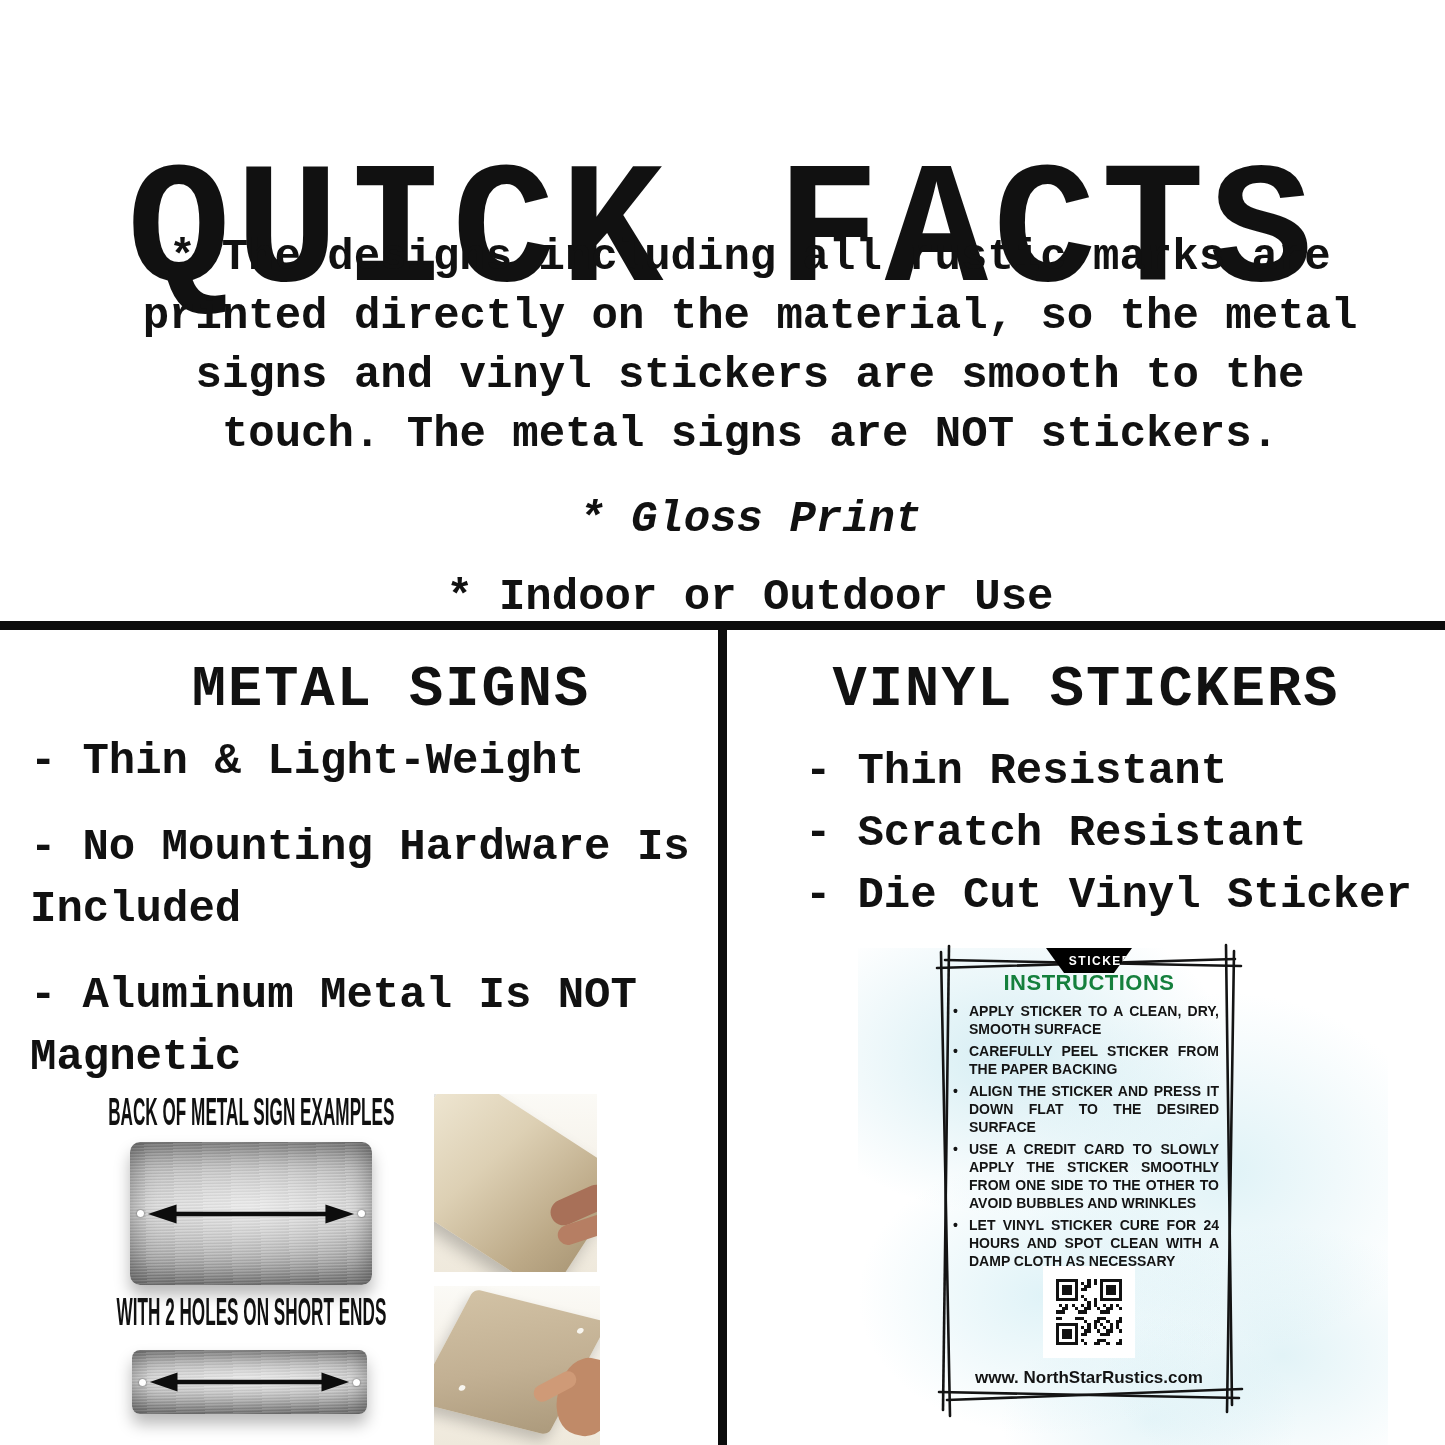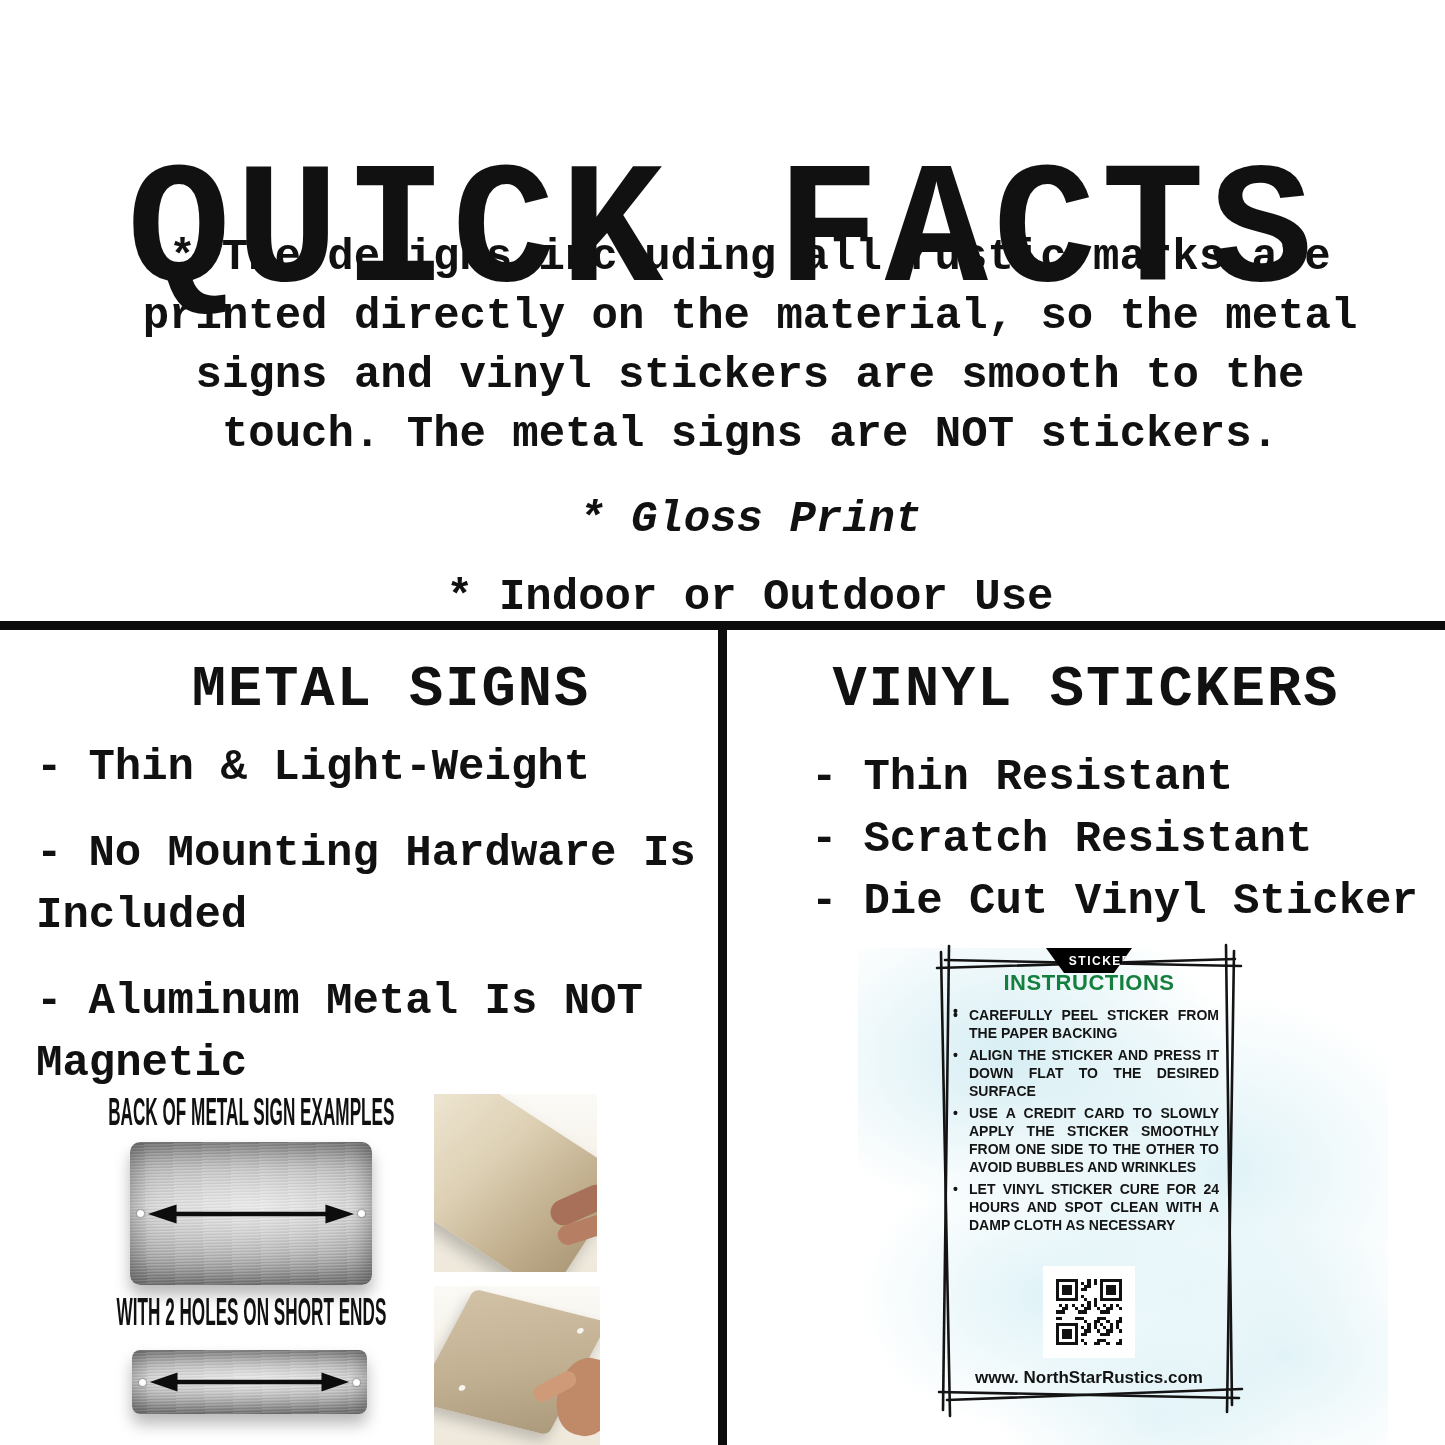"- Thin & Light-Weight" ul.twlist { margin: 6px -> 0 }
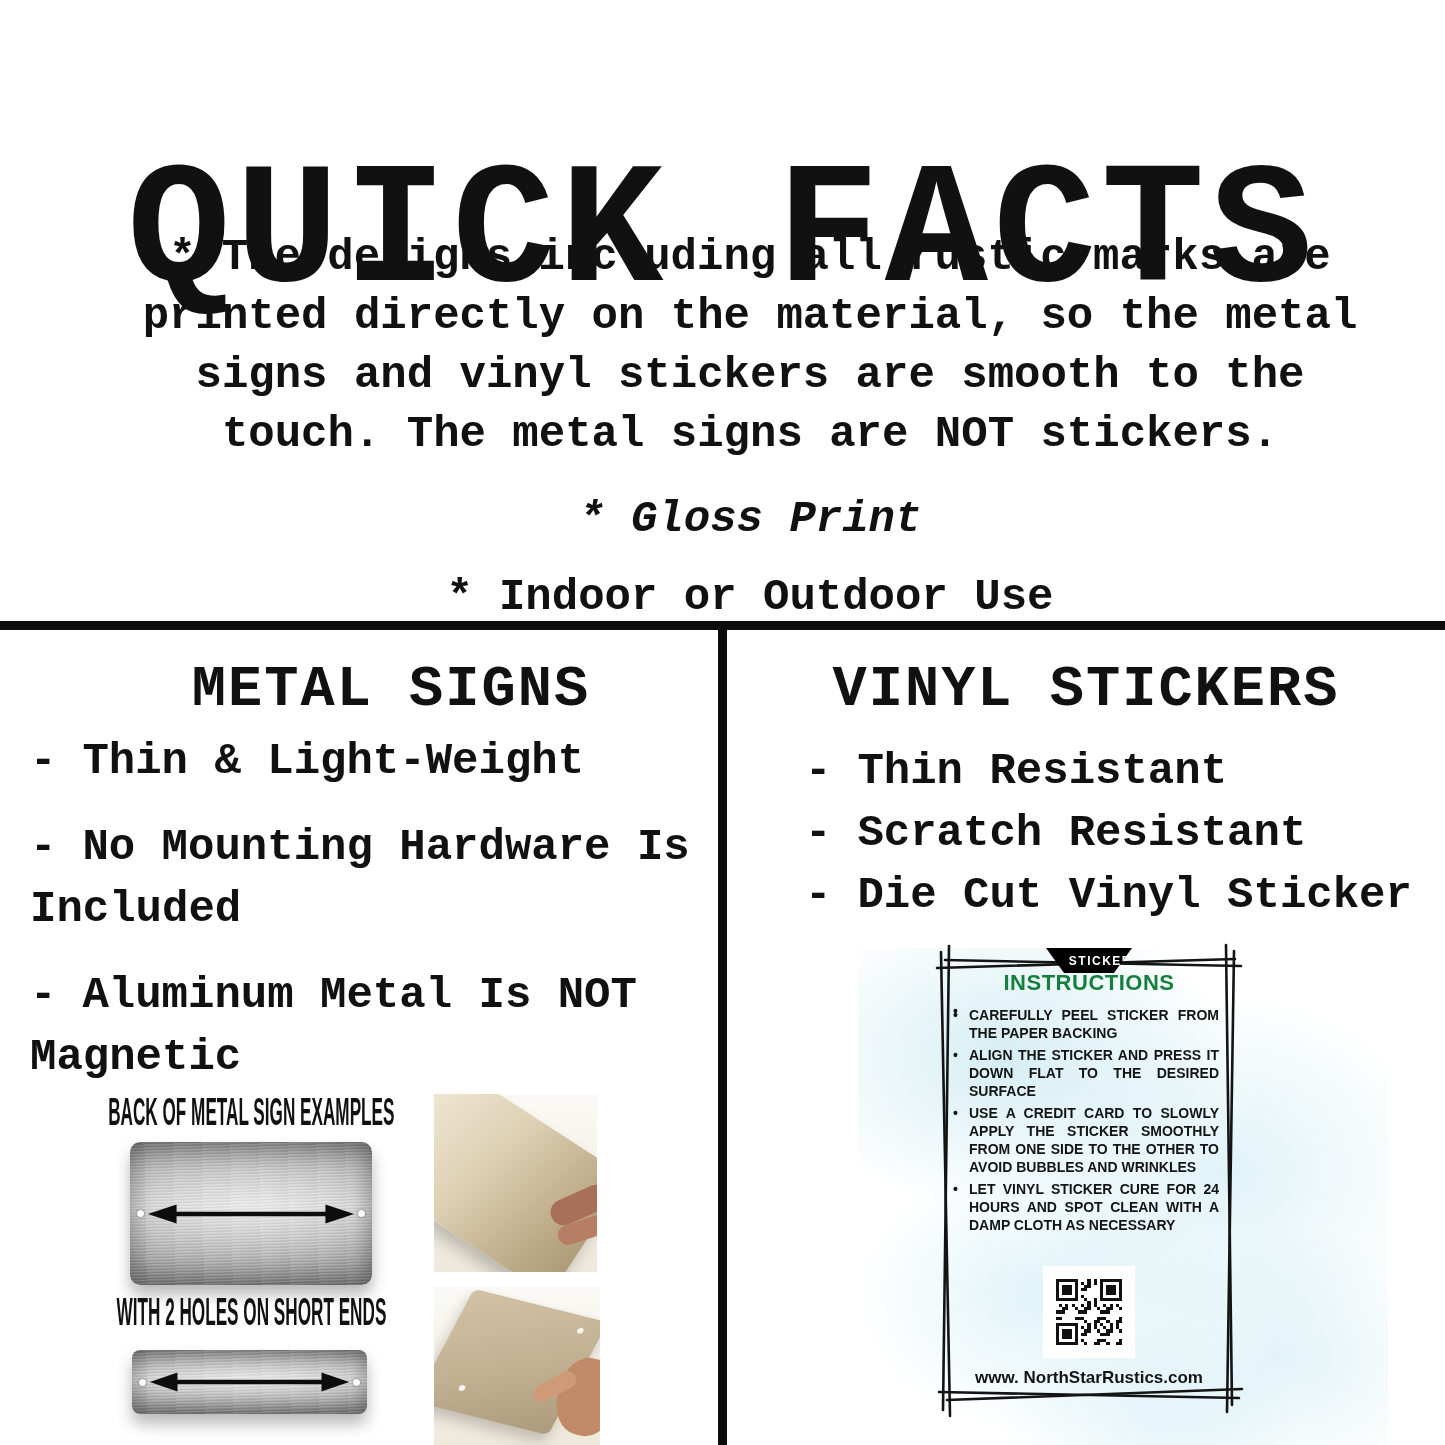"APPLY STICKER TO A CLEAN," span { html: none -> <span>APPLY STICKER TO A CLEAN, DRY, SMOOTH SURFACE</span> }
